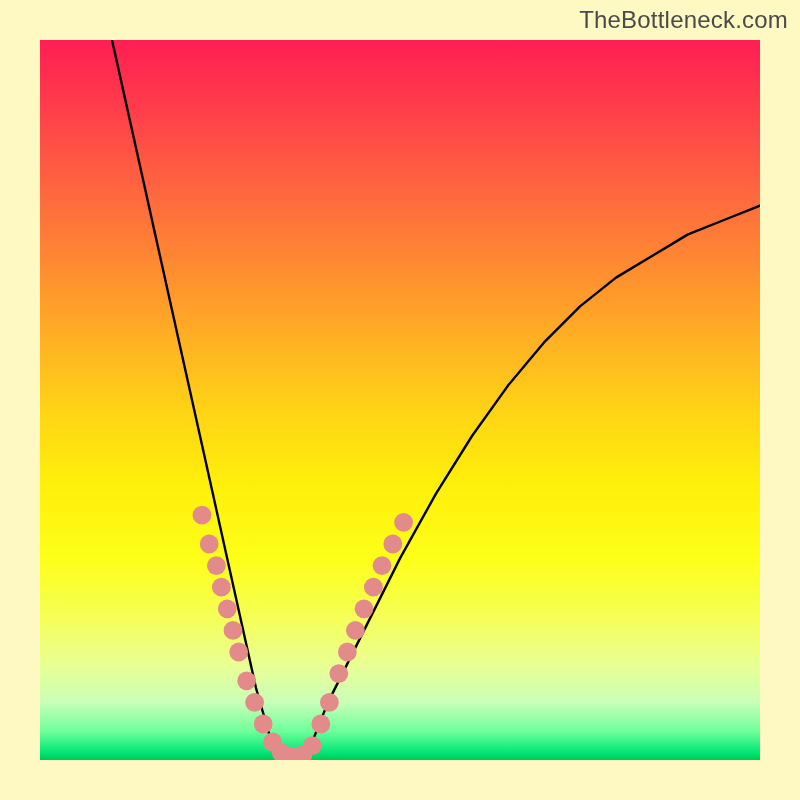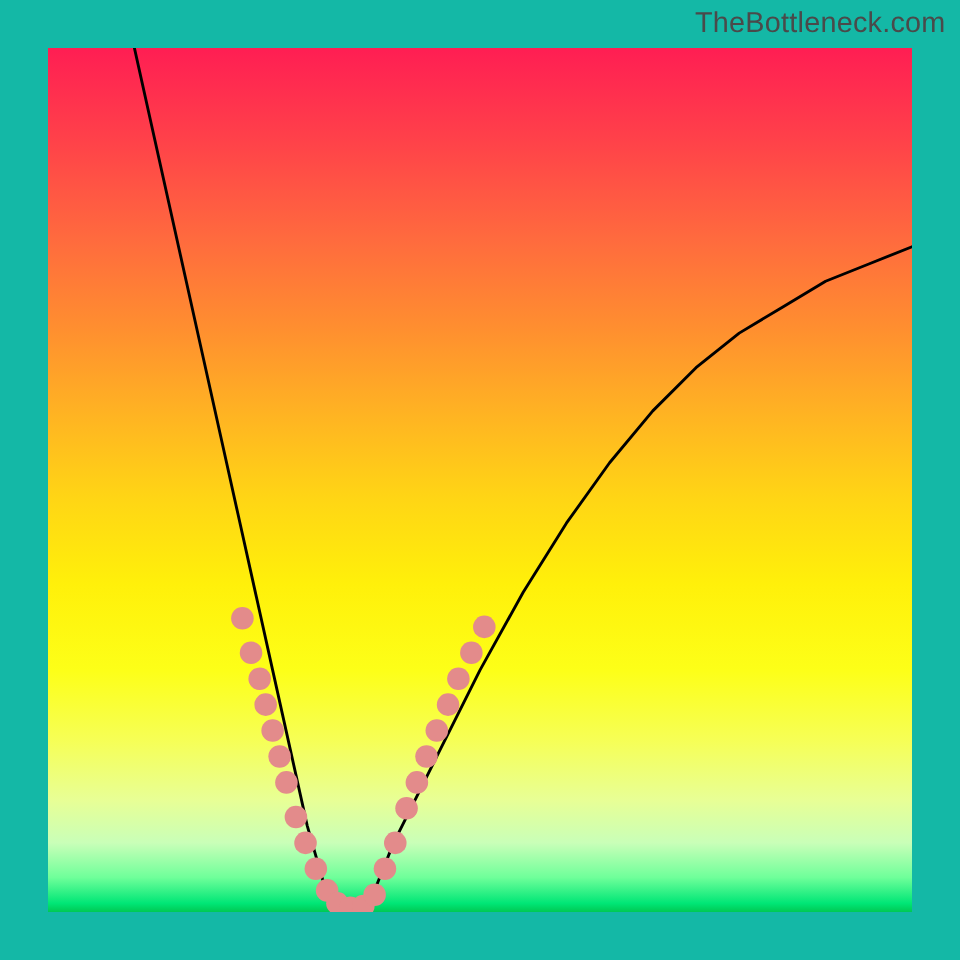"TheBottleneck.com" .frame { background: #14b8a6 -> #fef9c3 }
